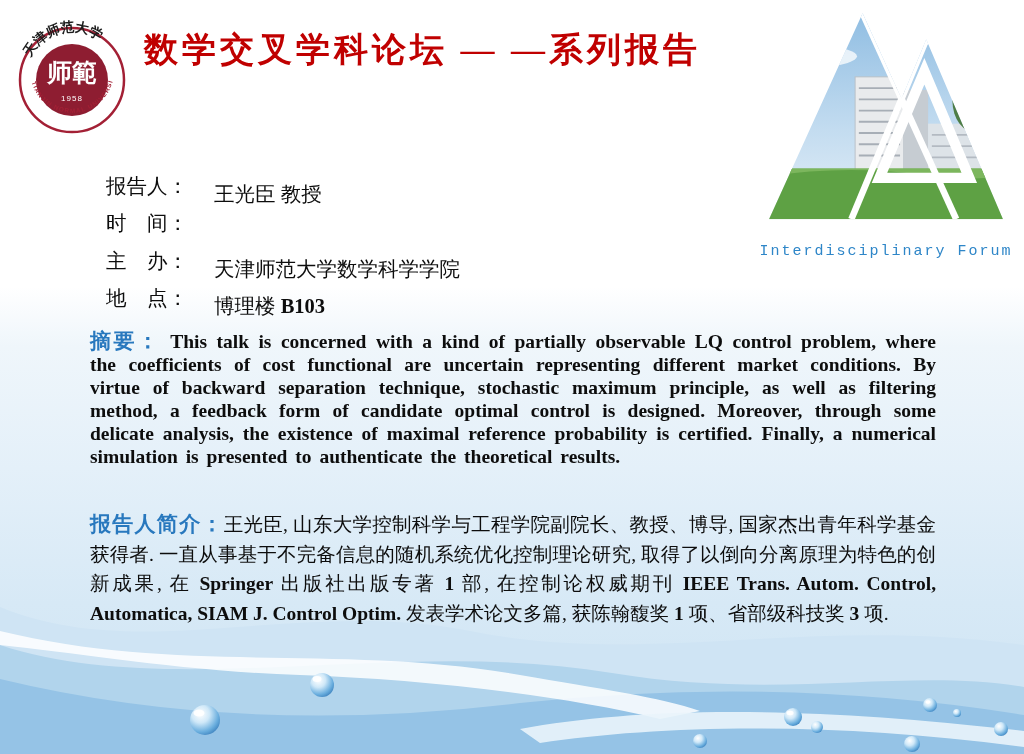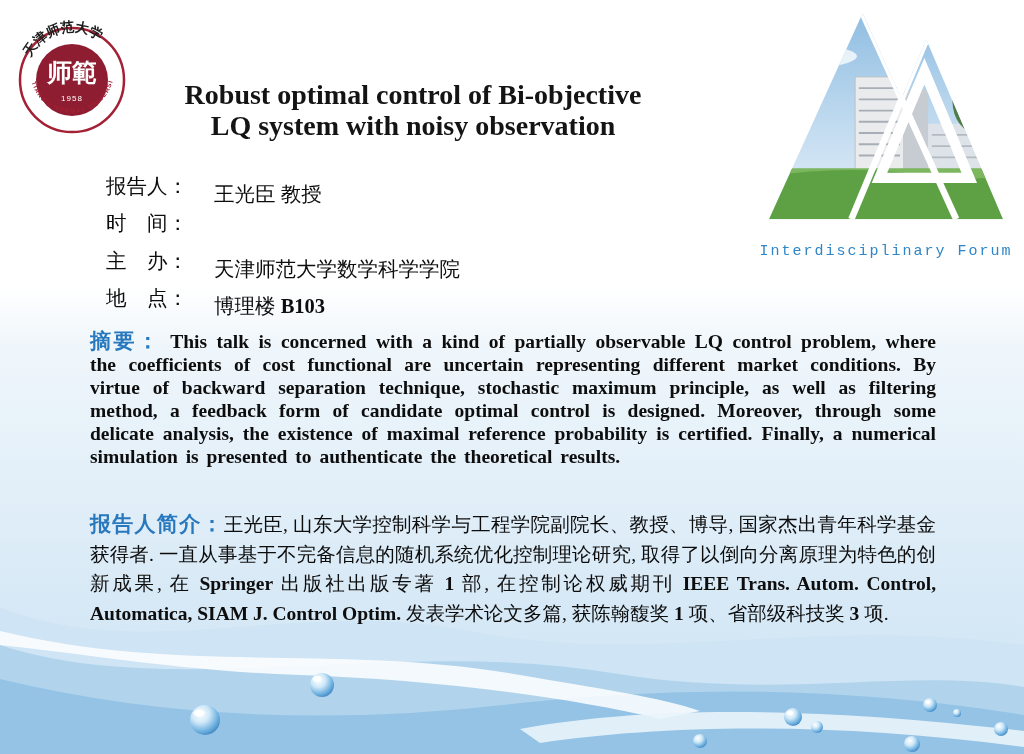"数学交叉学科论坛 — —系列报告" div.main-title { html: none -> <div>数学交叉学科论坛 — —系列报告</div> }
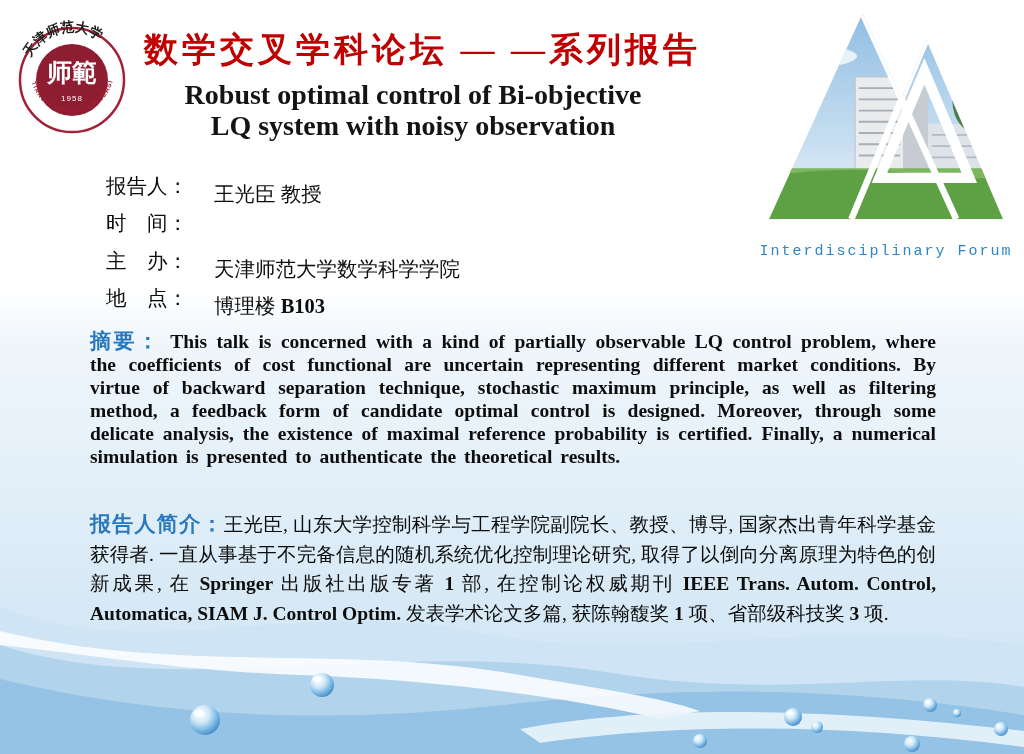"Robust optimal control of Bi-objective" div.talk-title { html: <div> <div>Robust optimal control of Bi-objective</div> <div>LQ system with noisy observation</div> </div> -> none }
